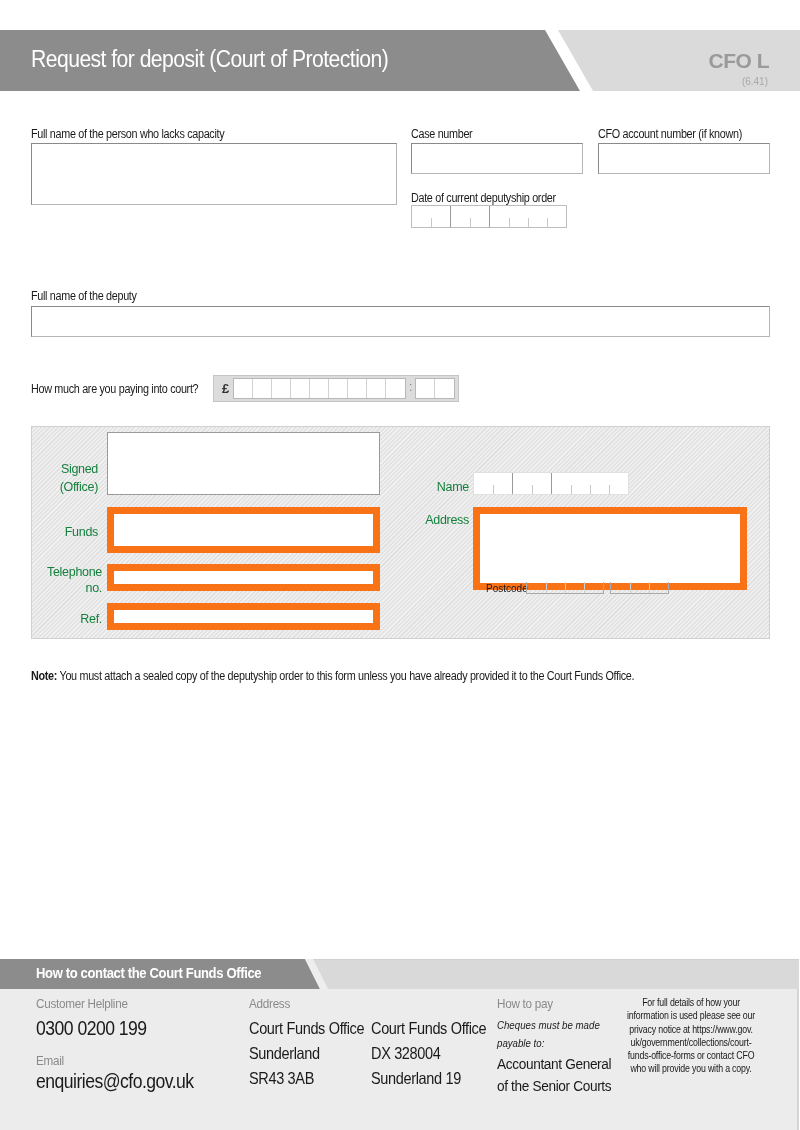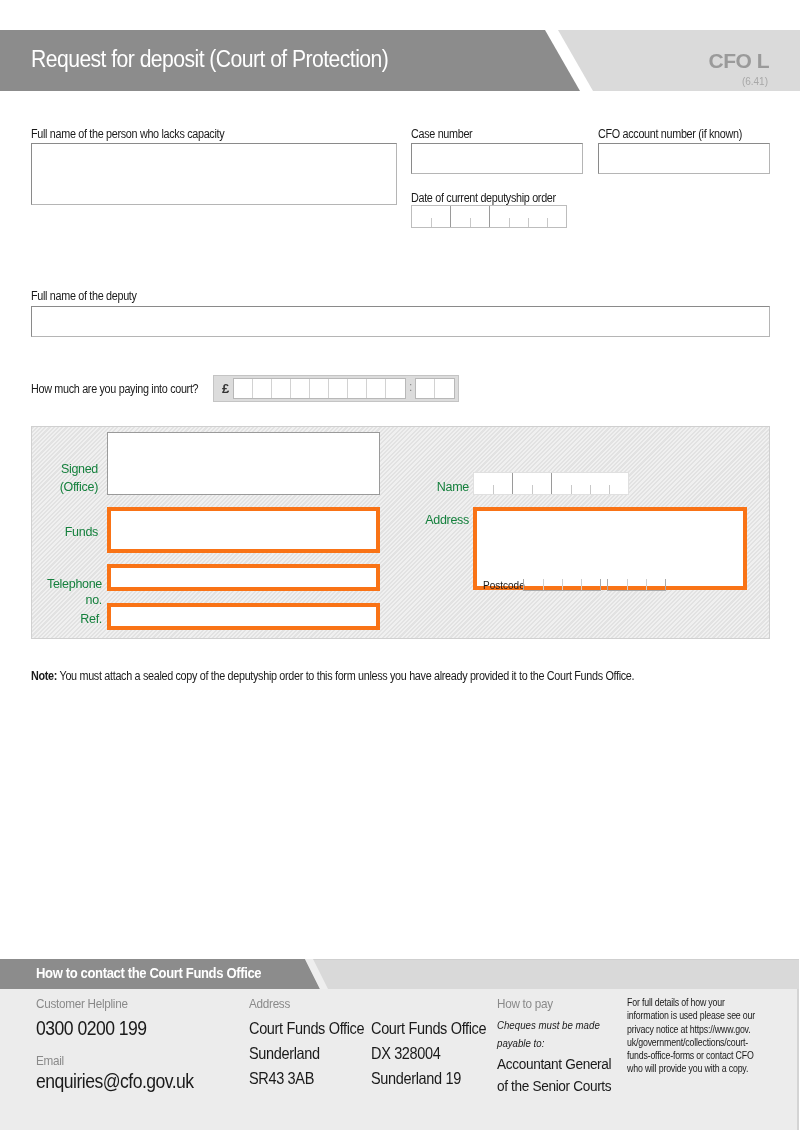"Telephone" div.abs { margin-top: 12px -> none }
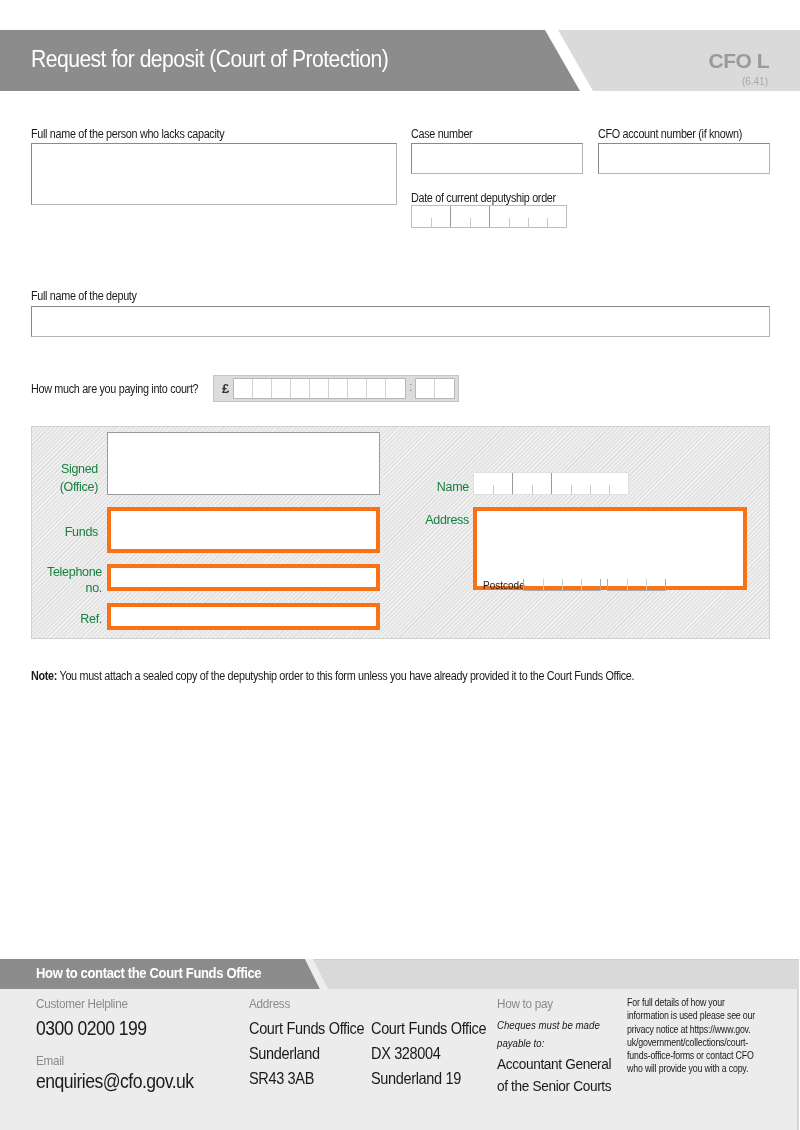"Postcode" .pbox { border: 4px solid #f97316 -> 7px solid #f97316 }
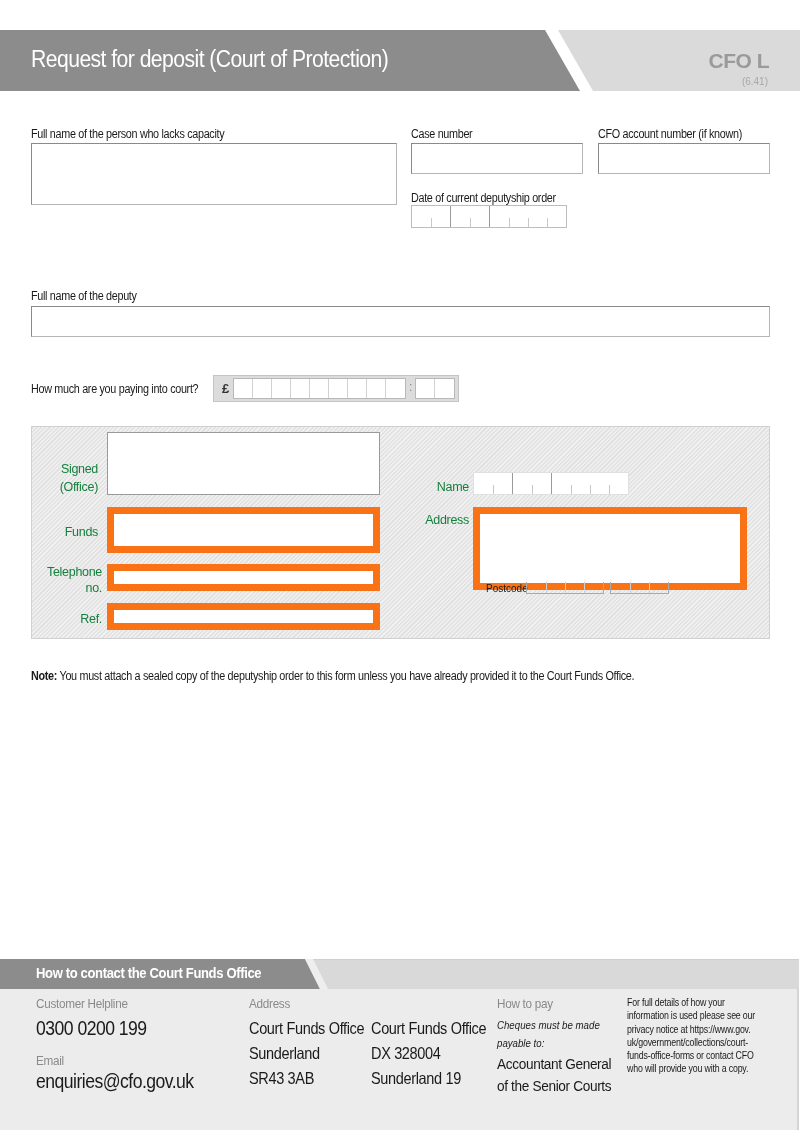"For full details of how" div.abs { text-align: none -> center }
